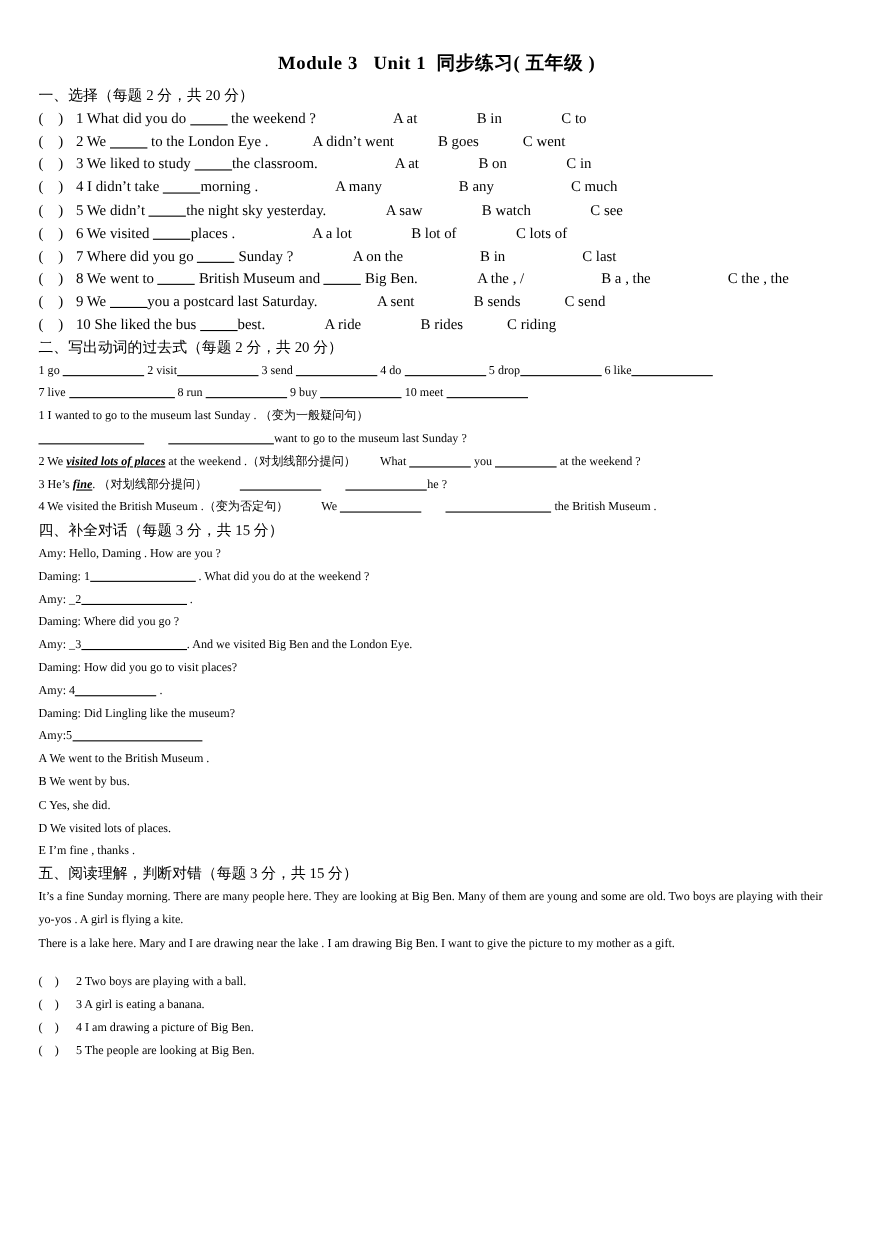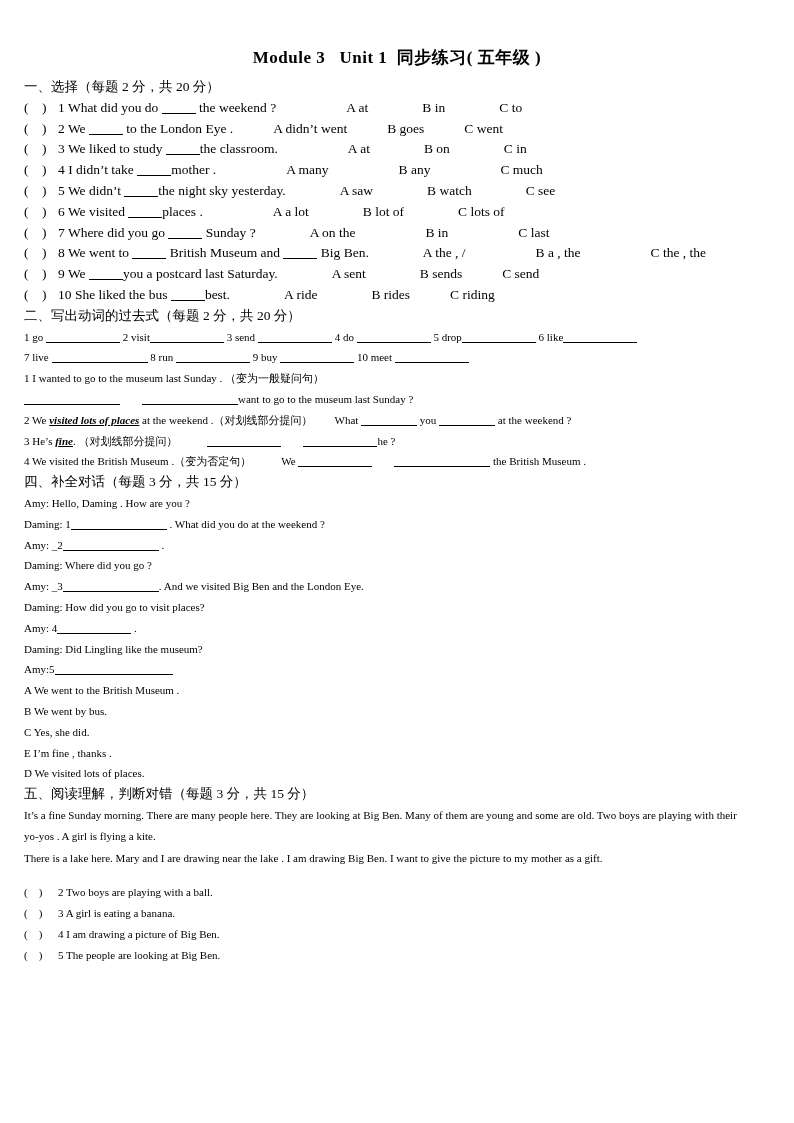"一、选择（每题 2 分，共 20 分）" .body-wrap { padding-left: 24px -> 35px }
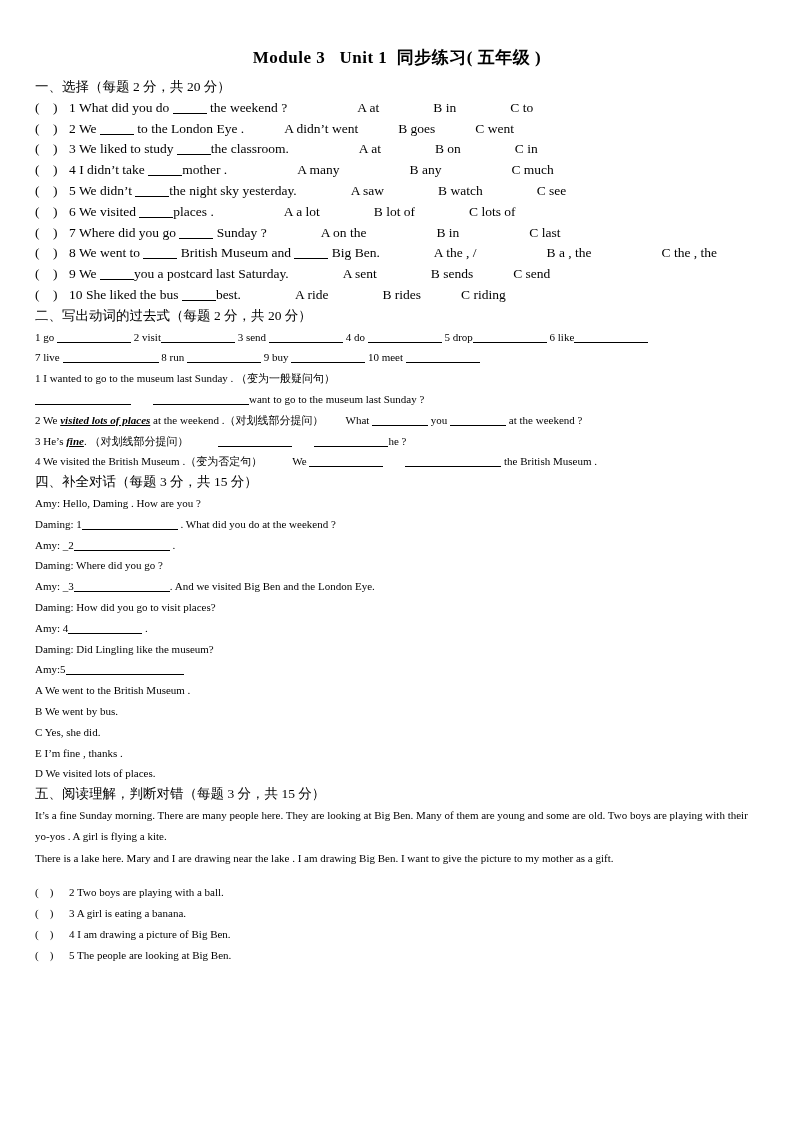"mother ." span { text: mother -> morning }
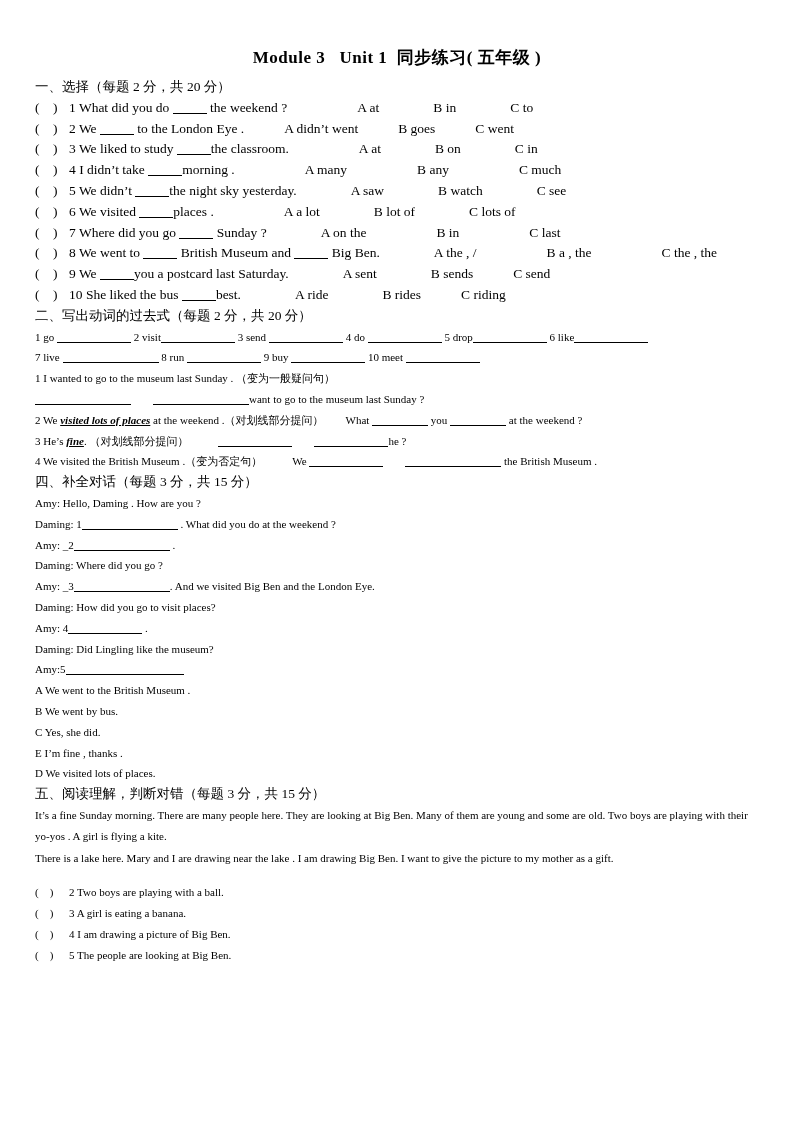"E I’m fine , thanks" div.line { order: before "D We visited lots of" -> after "D We visited lots of" }
